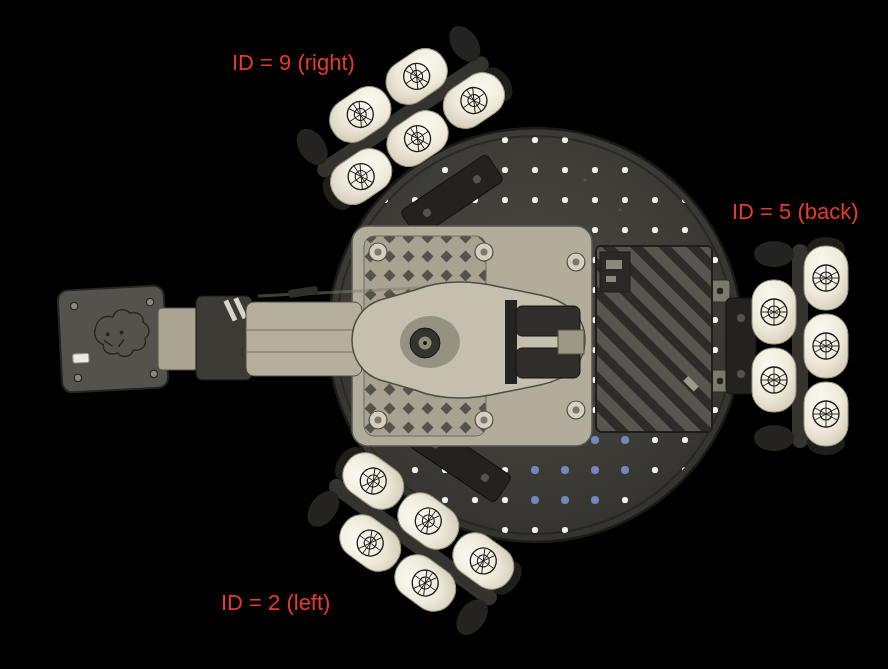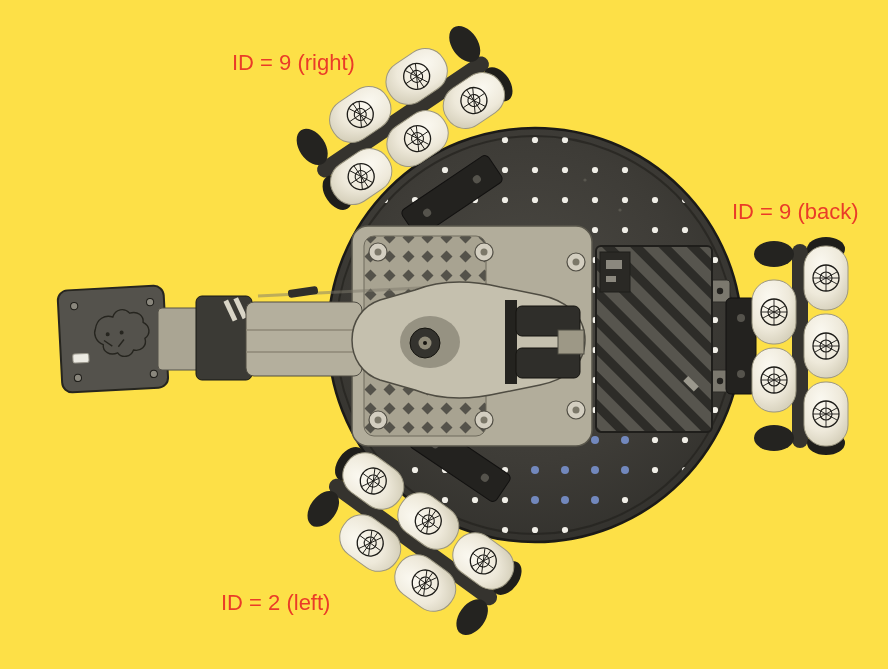"ID = 9 (right)" .stage { background: #fde047 -> #000000 }
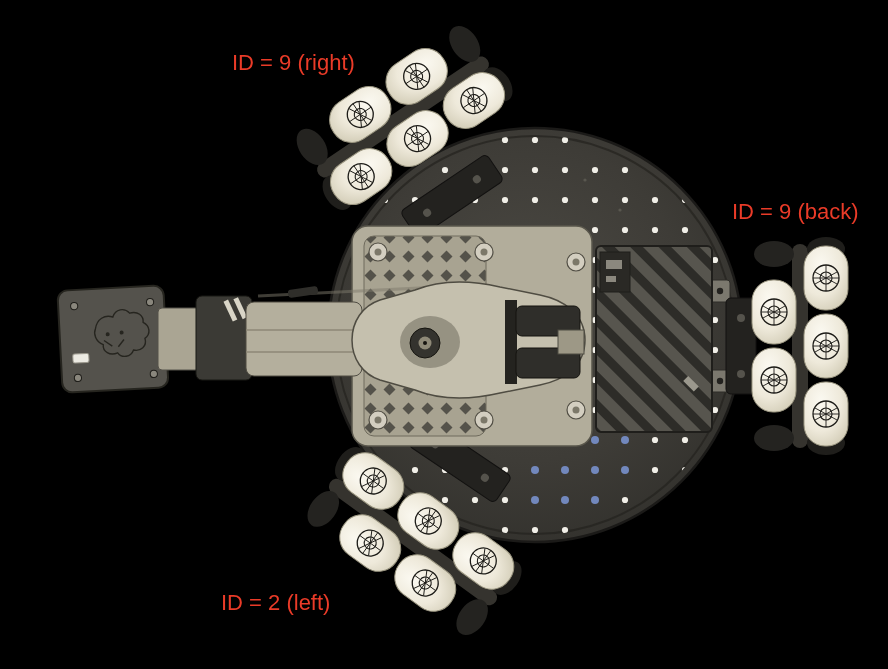"ID = 9 (back)" div.anno { text: 9 -> 5 }
